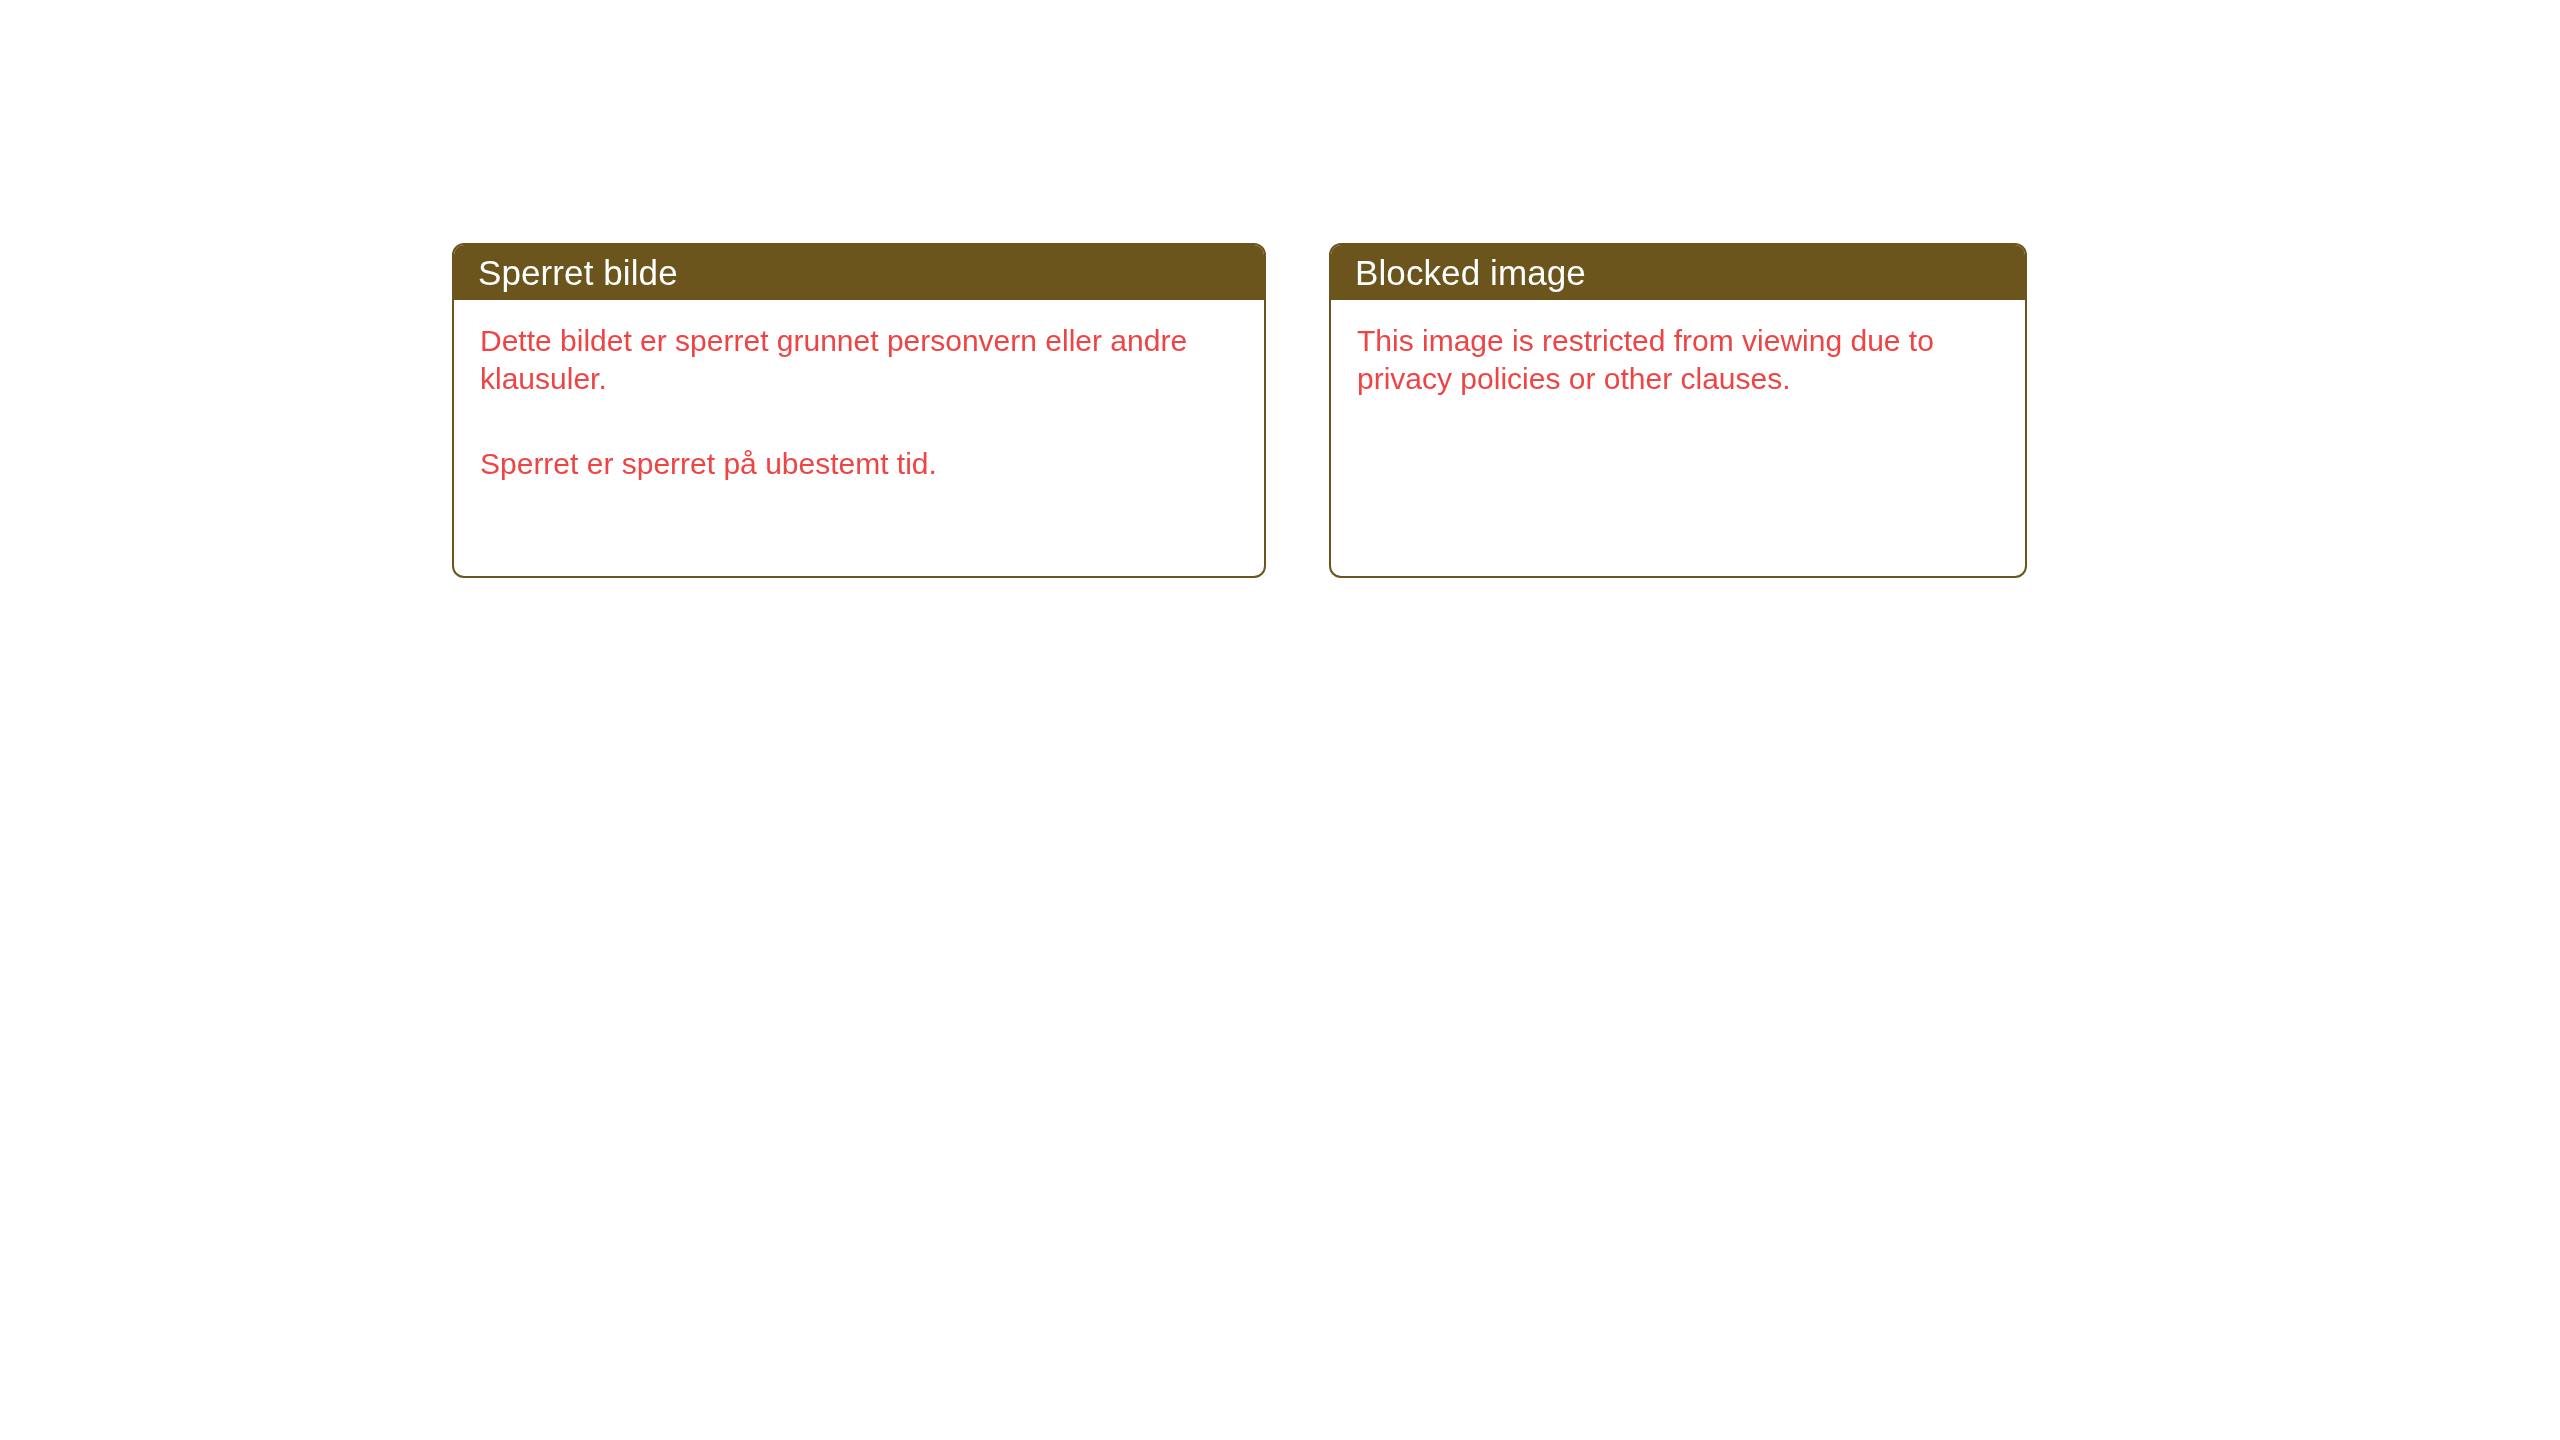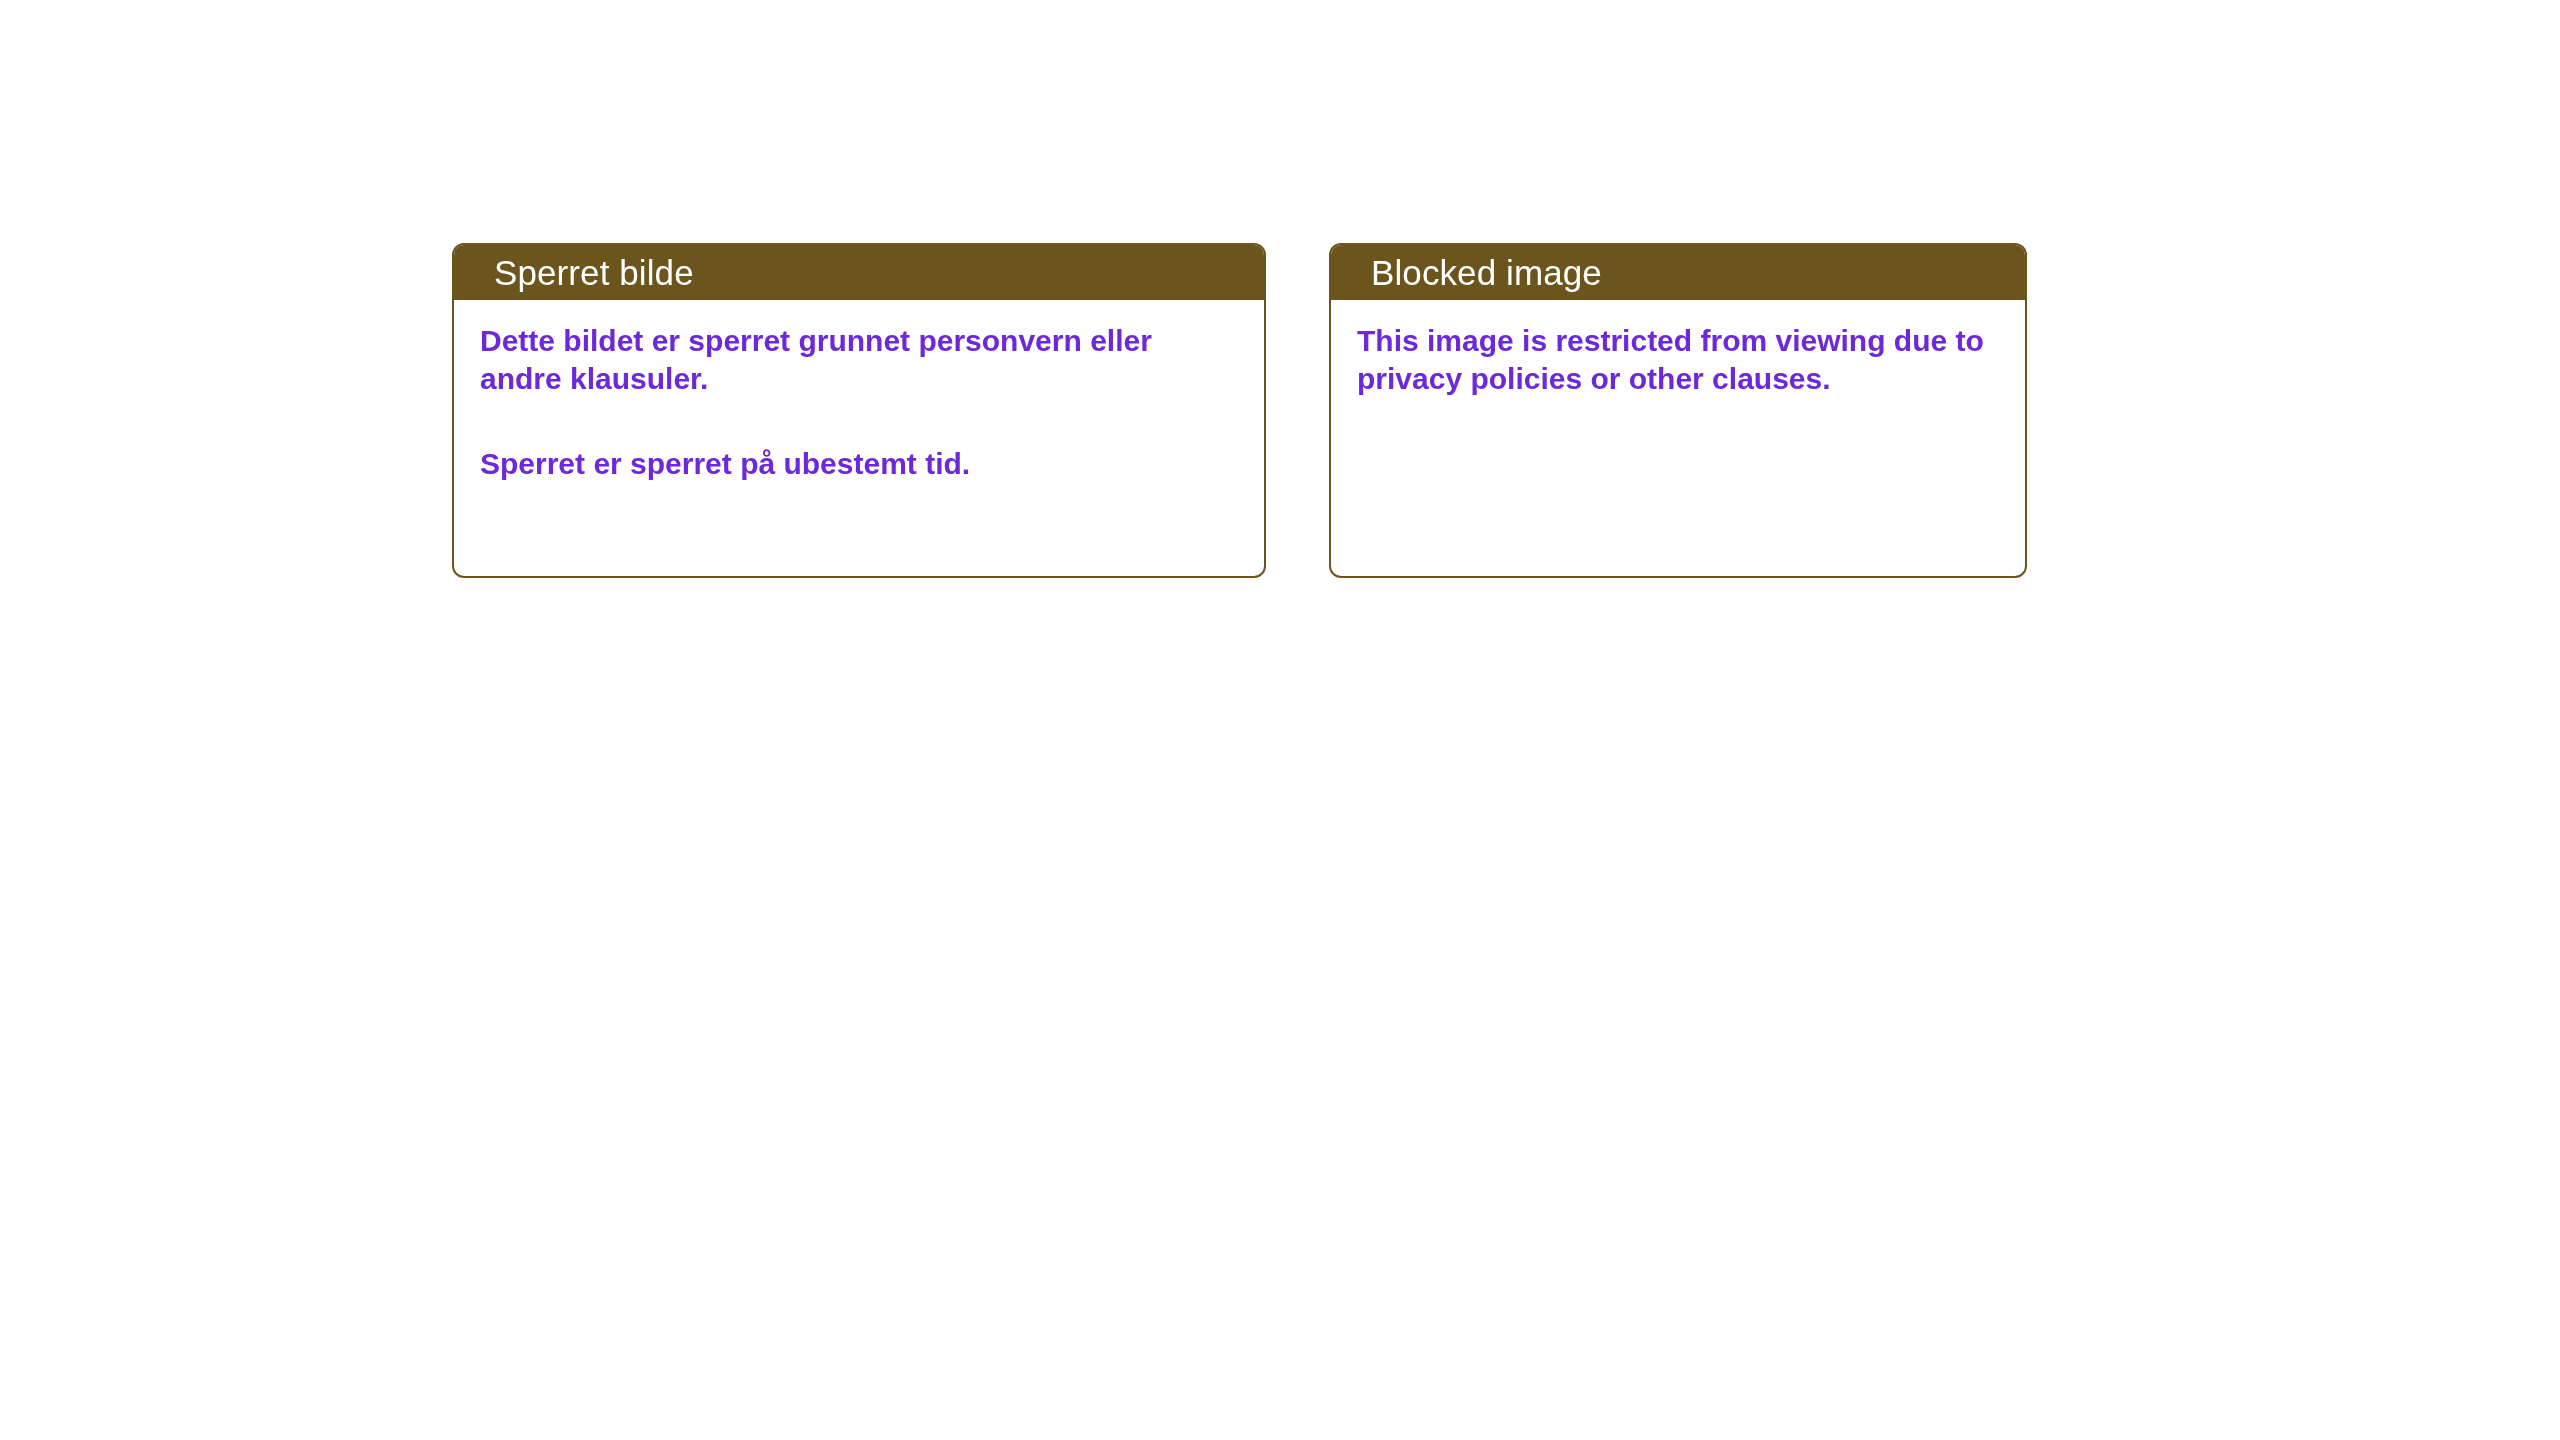"Sperret bilde" .card-header-title { margin-left: 16px -> none }
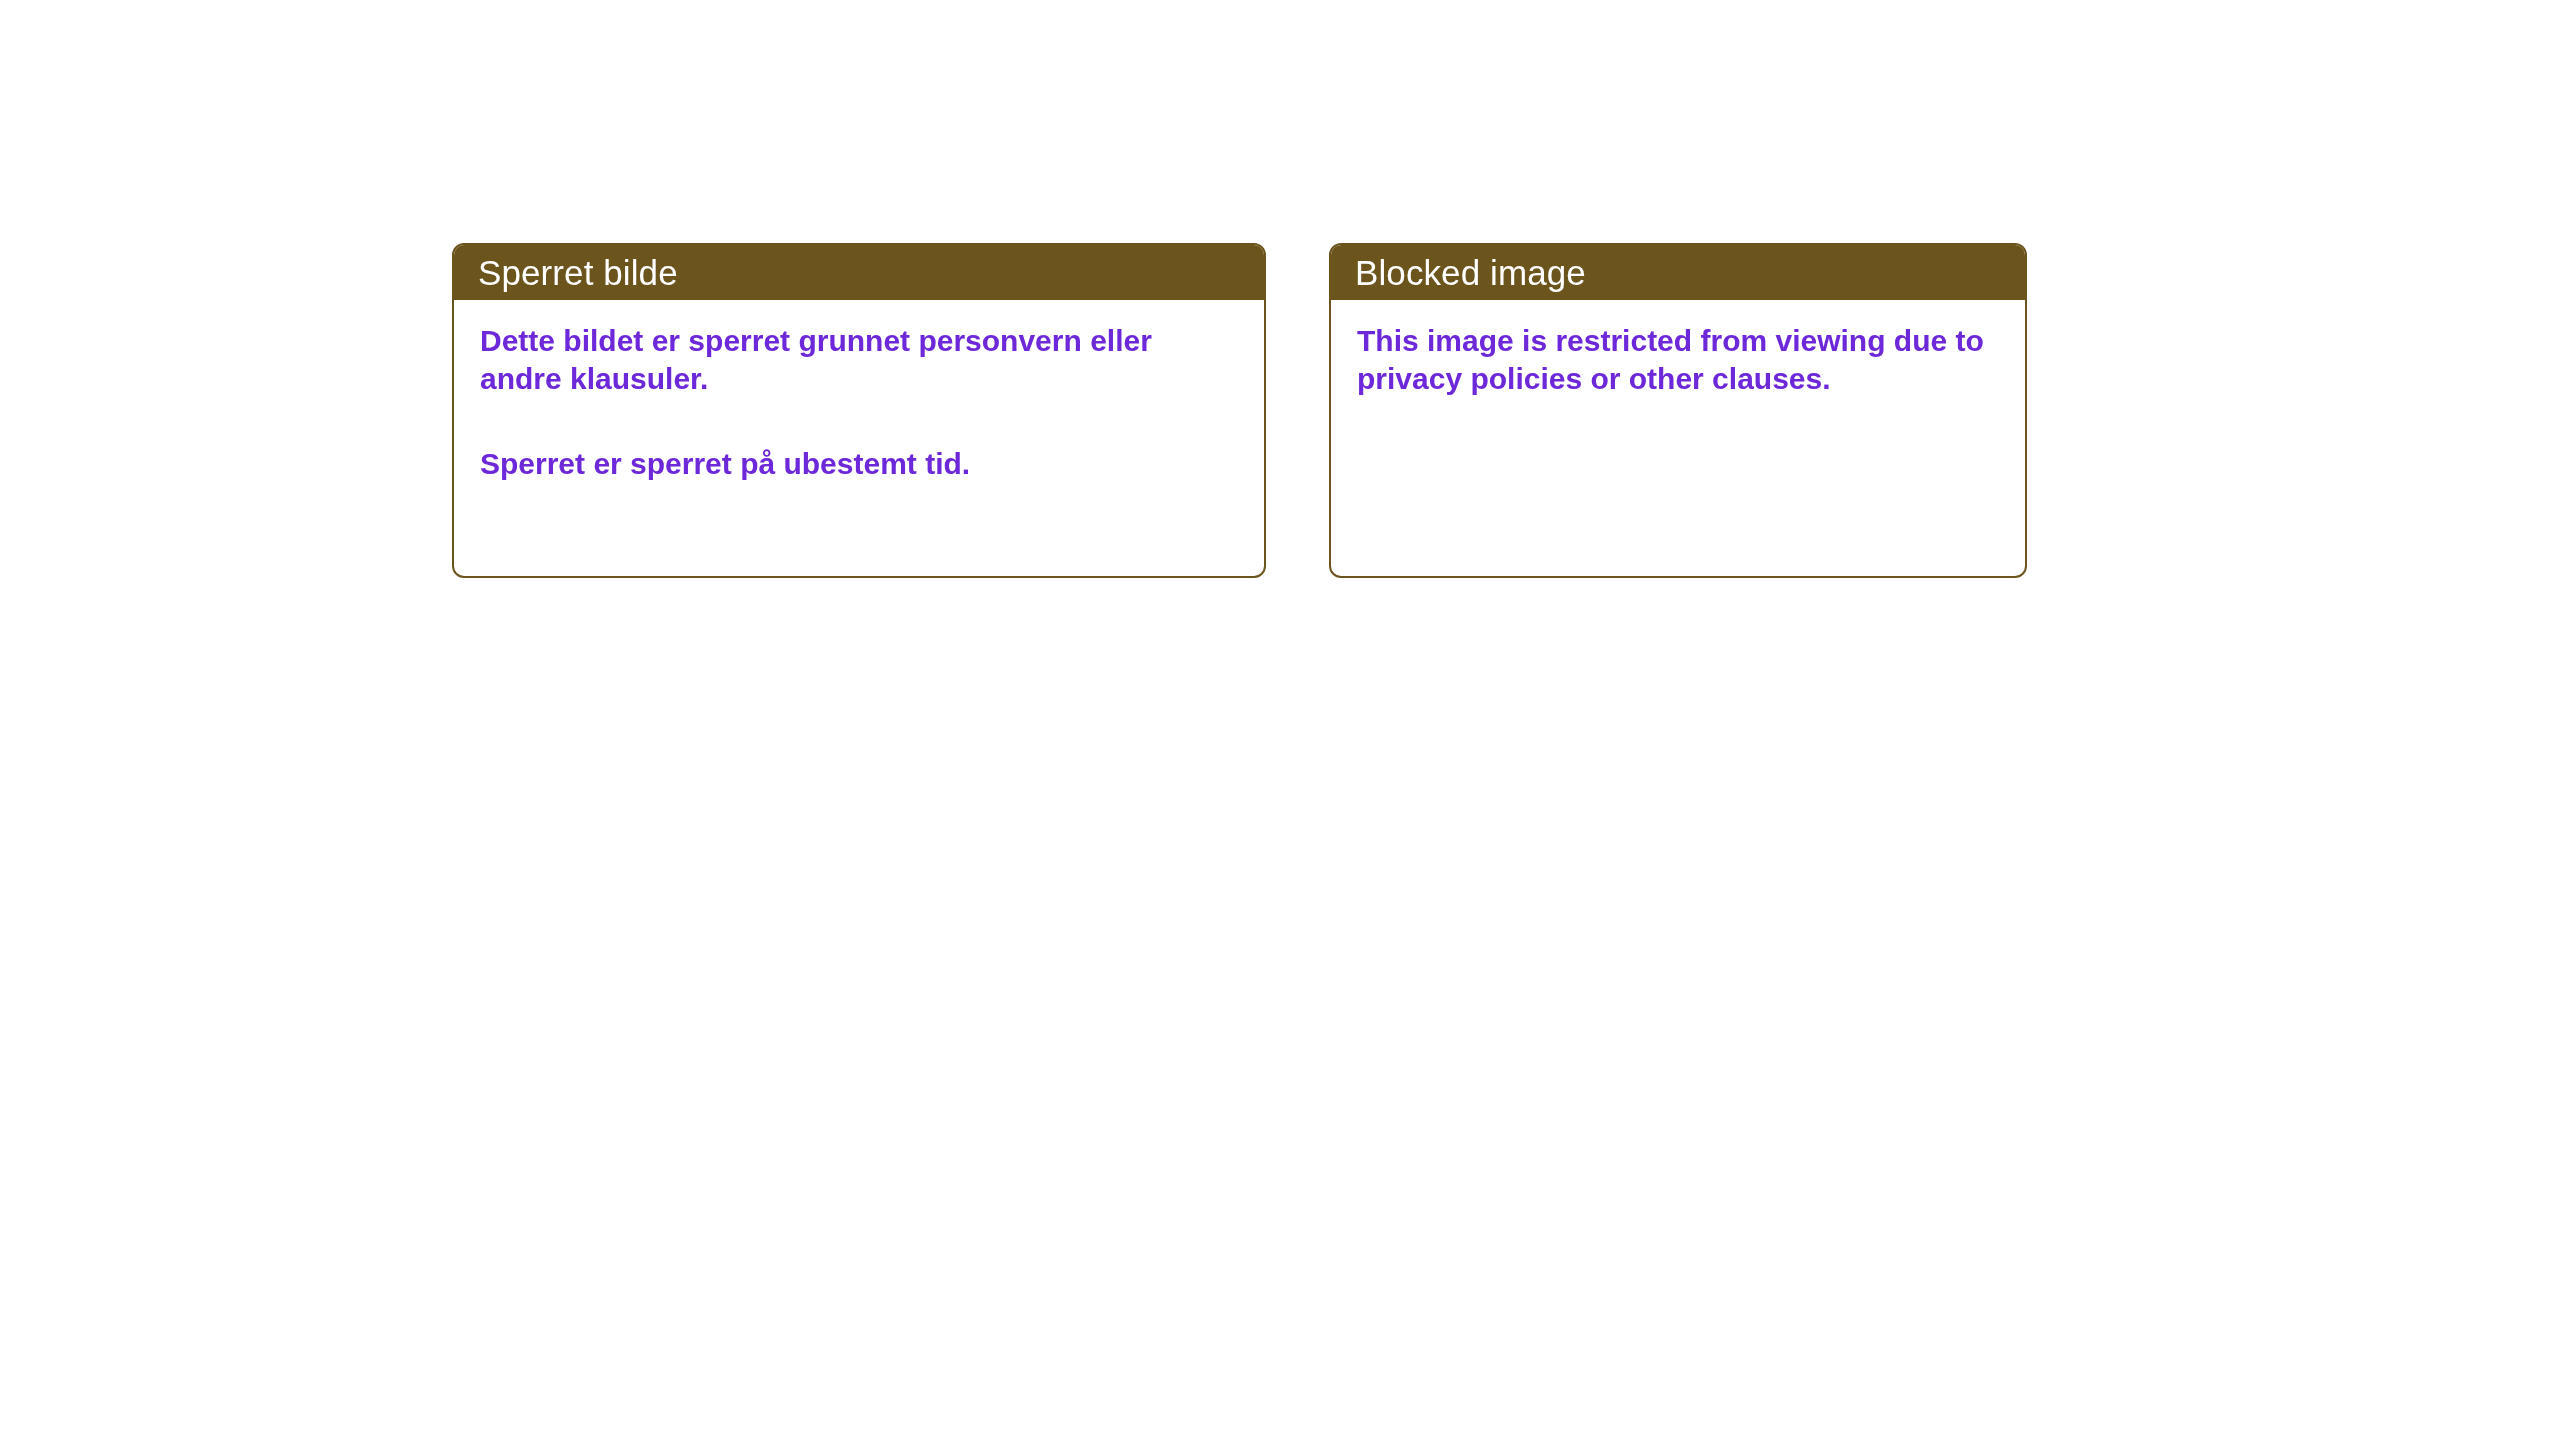"Dette bildet er sperret grunnet" .card-paragraph { color: #6d28d9 -> #ef4444; font-weight: 700 -> 400 }
